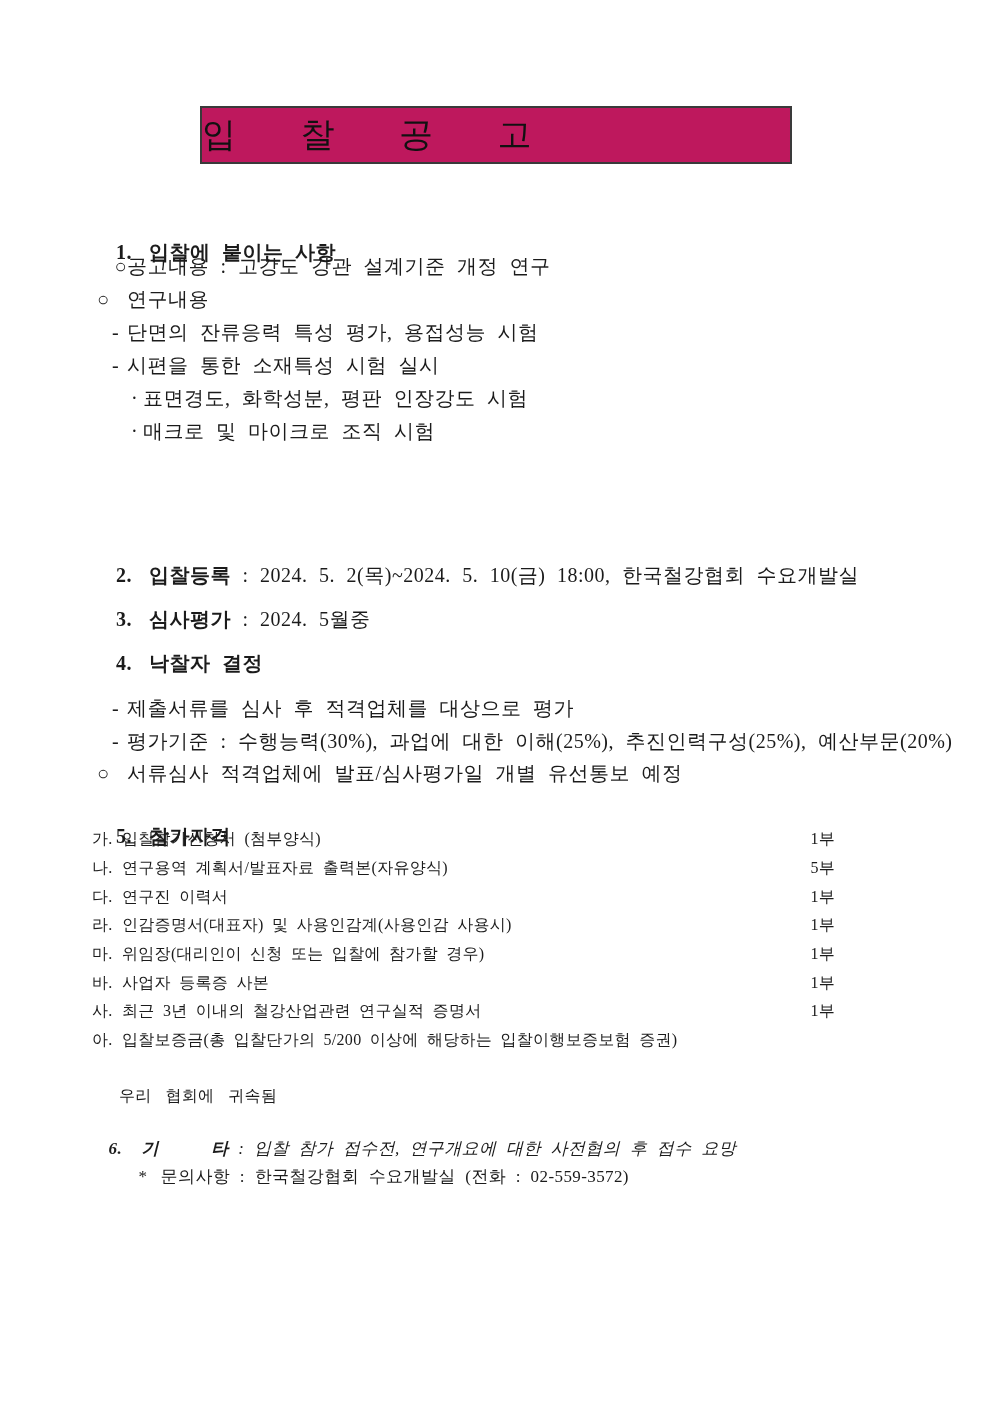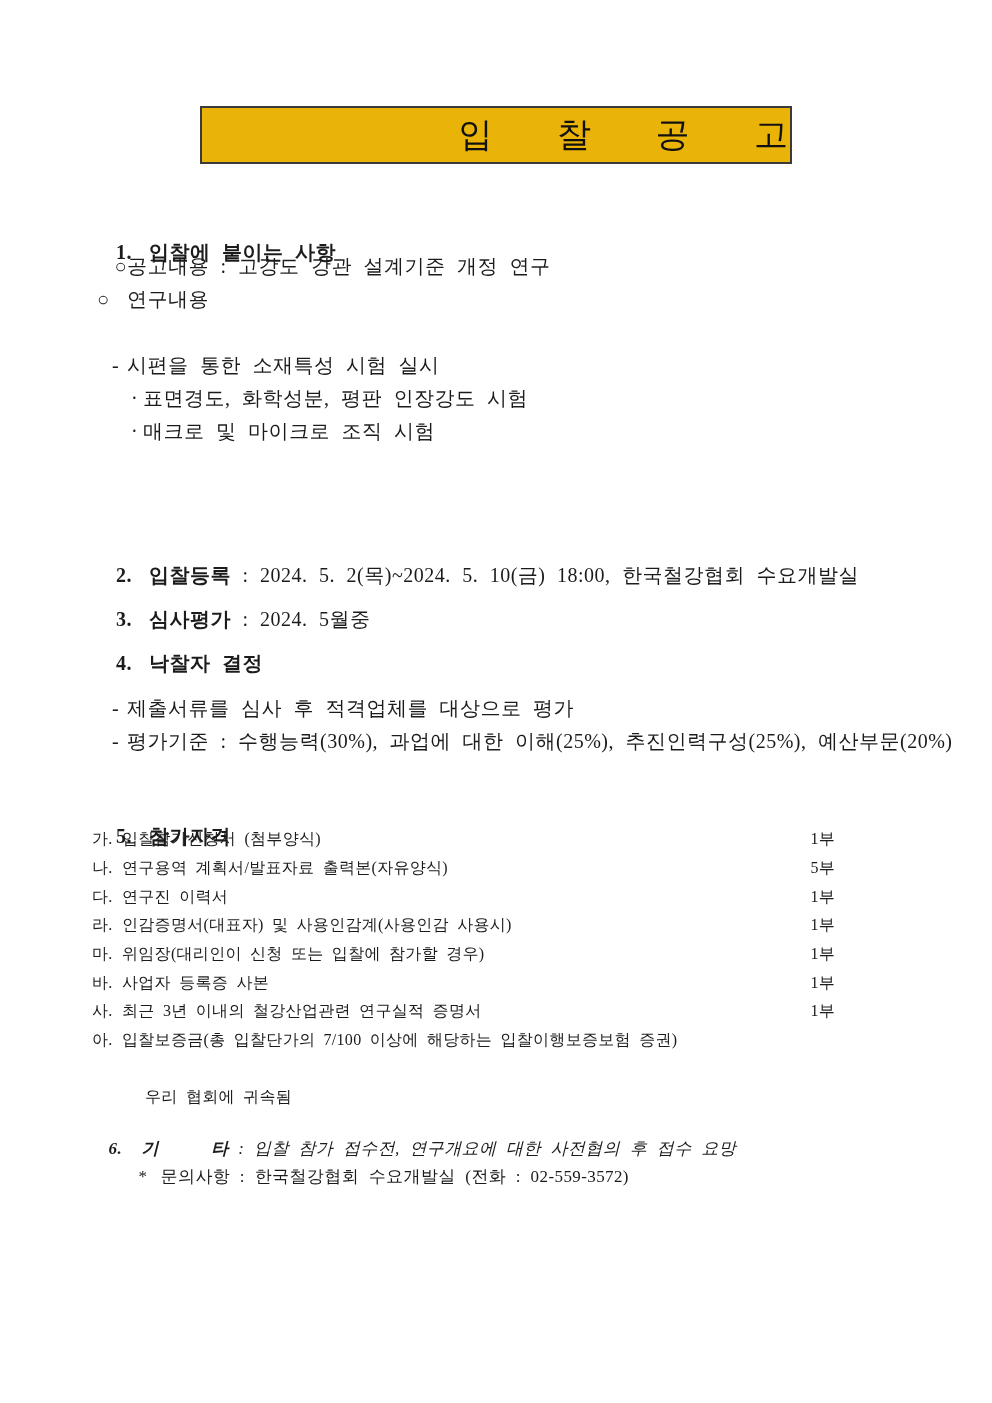"입 찰 공 고" .title-box { background: #eab308 -> #be185d; justify-content: flex-end -> flex-start }
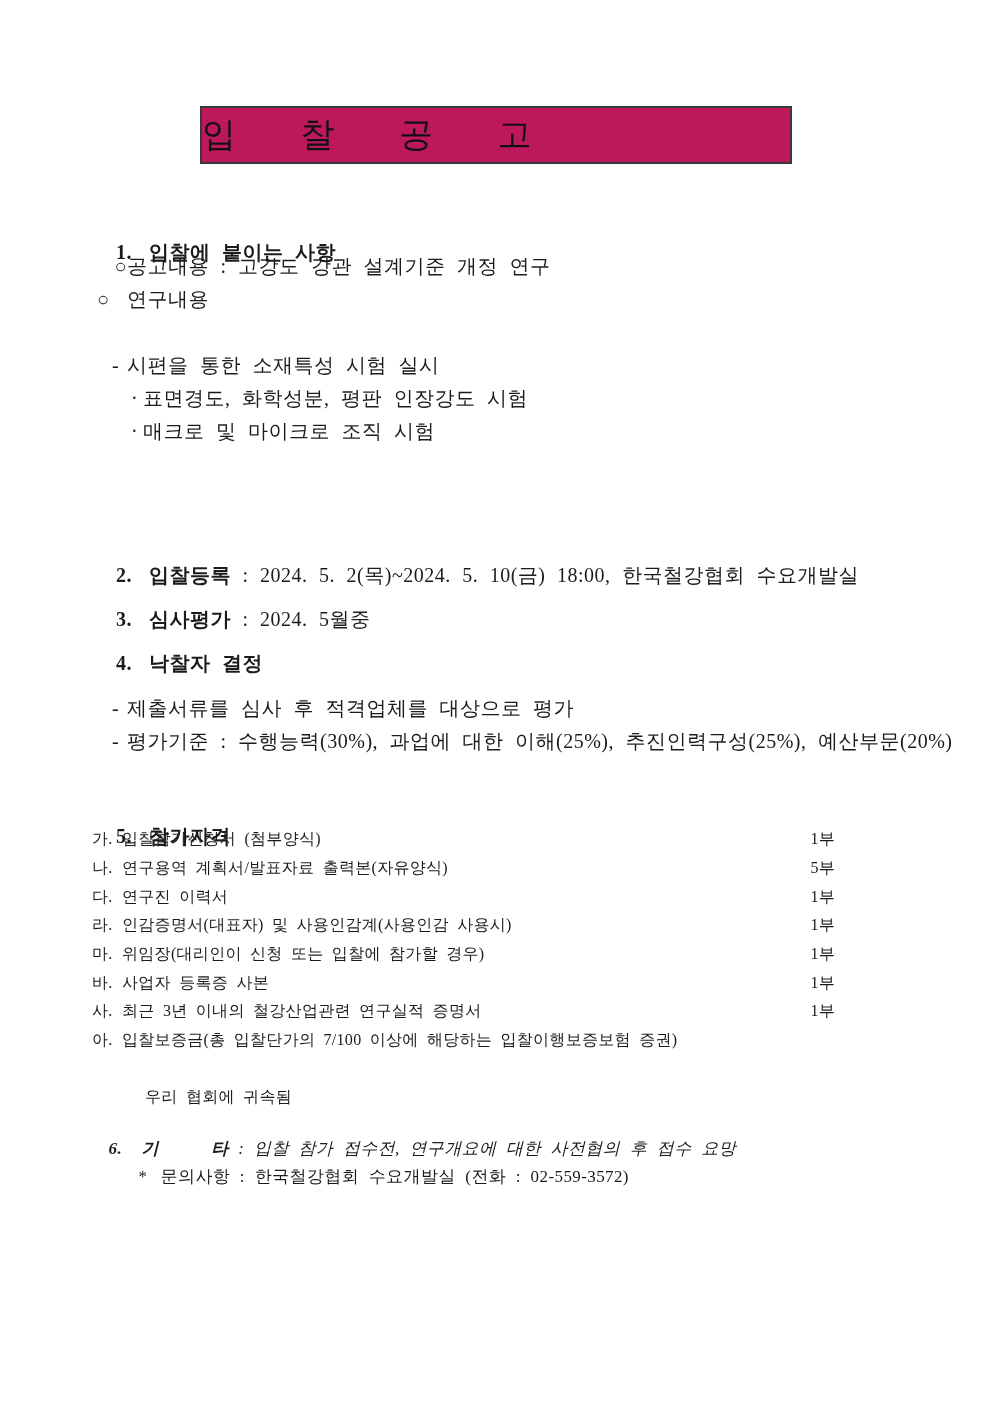"- 단면의 잔류응력 특성 평가," div.line { html: none -> <div><span>-</span><span>단면의 잔류응력 특성 평가, 용접성능 시험</span></div> }
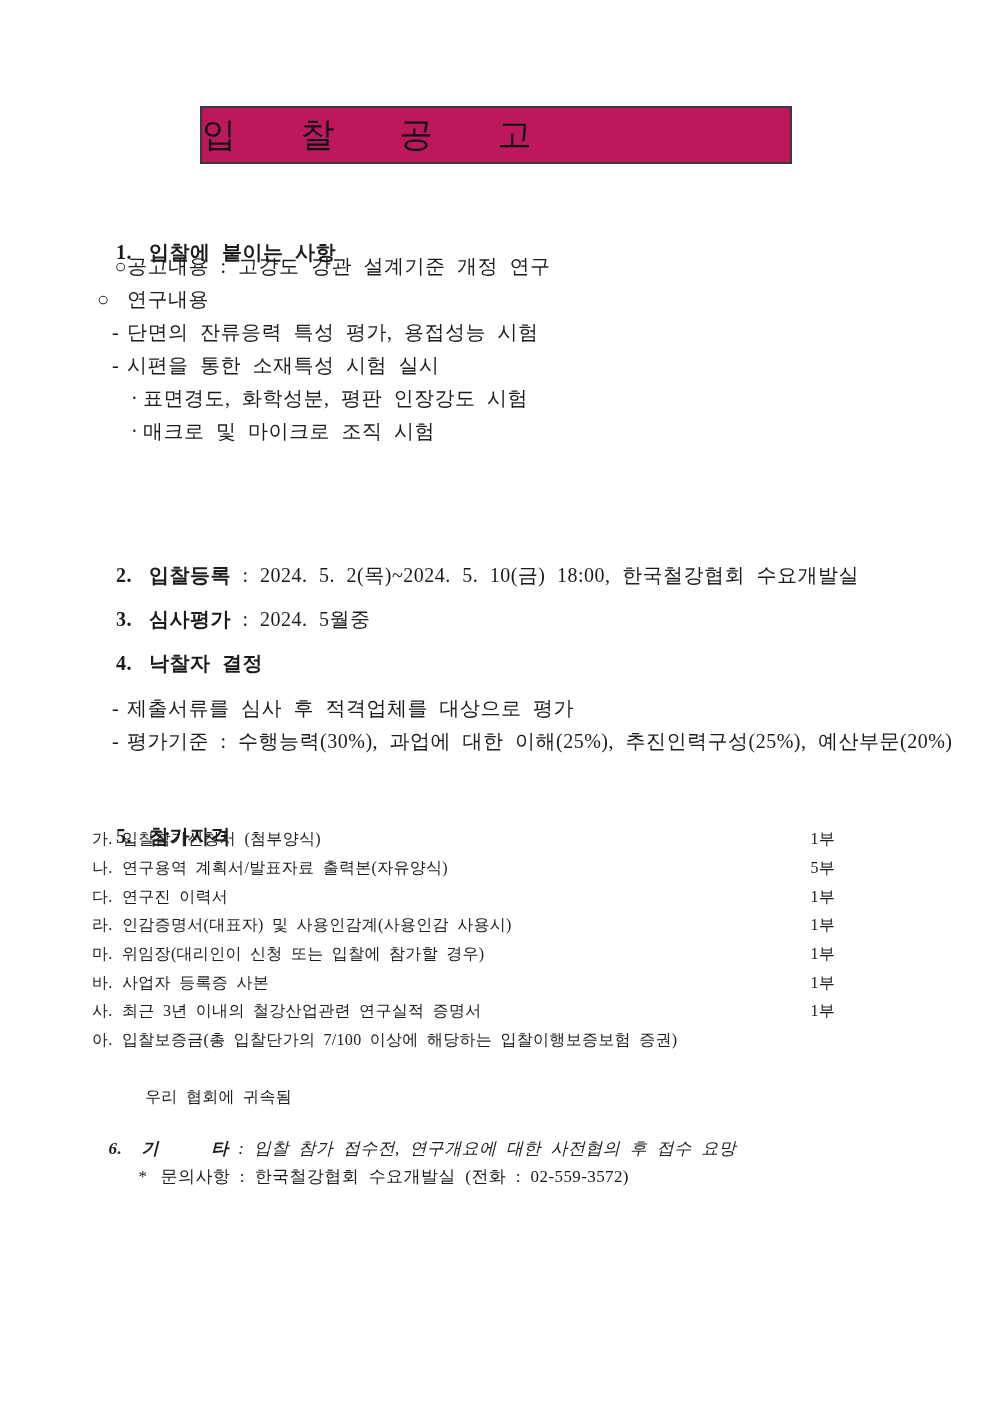"○ 서류심사 적격업체에 발표/심사평가일 개별" div.line { html: none -> <div><span>○</span><span>서류심사 적격업체에 발표/심사평가일 개별 유선통보 예정</span></div> }
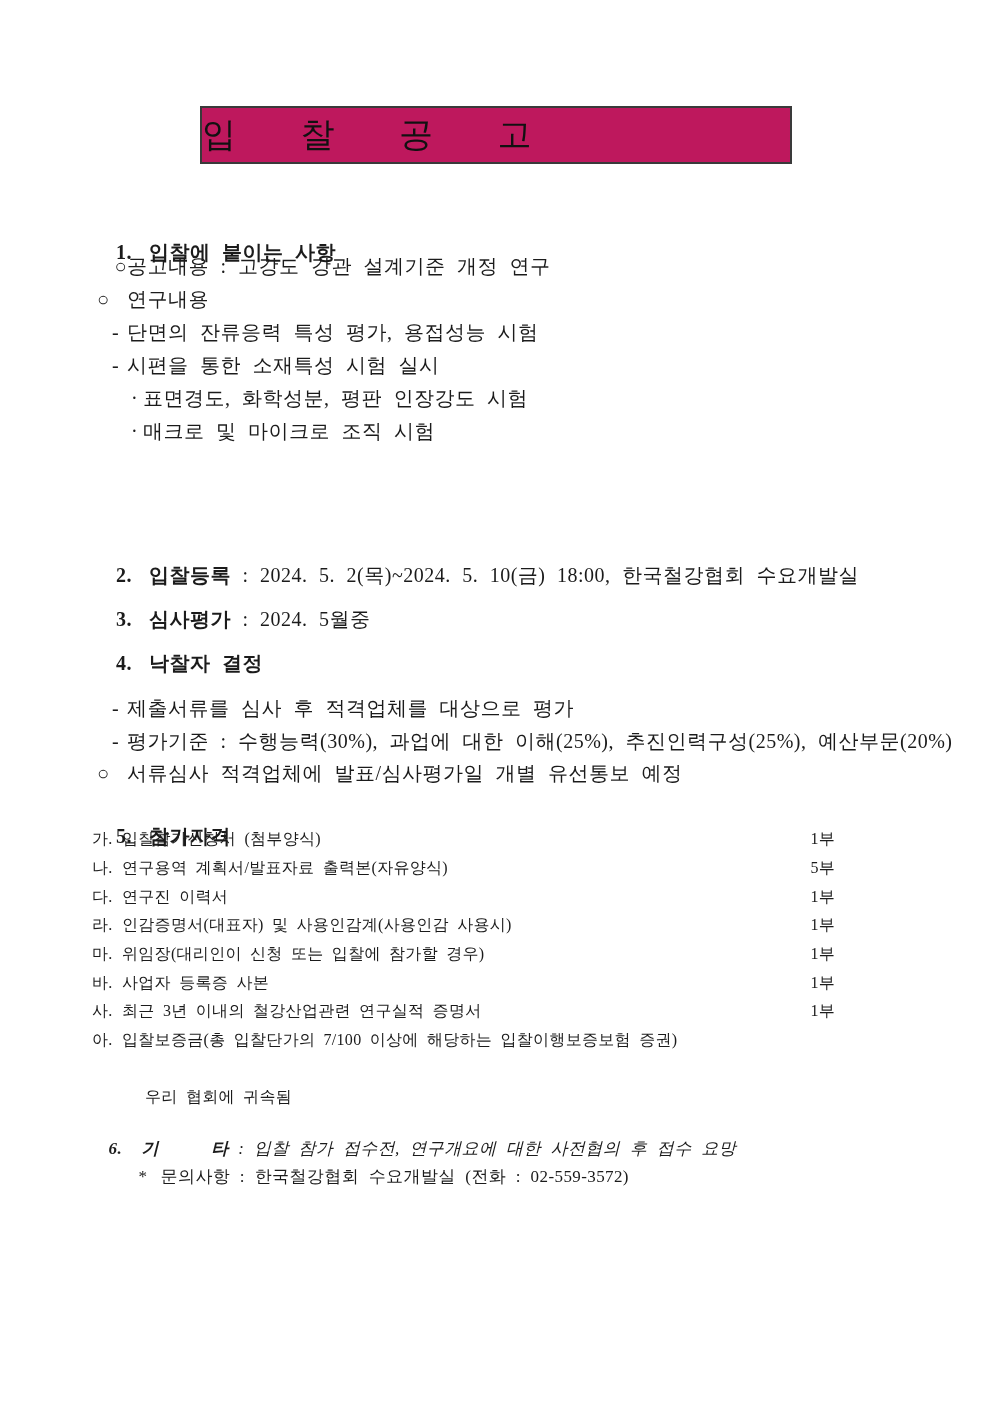"입찰보증금(총 입찰단가의 7/100 이상에 해당하는" span.rtext { text: 7/100 -> 5/200 }
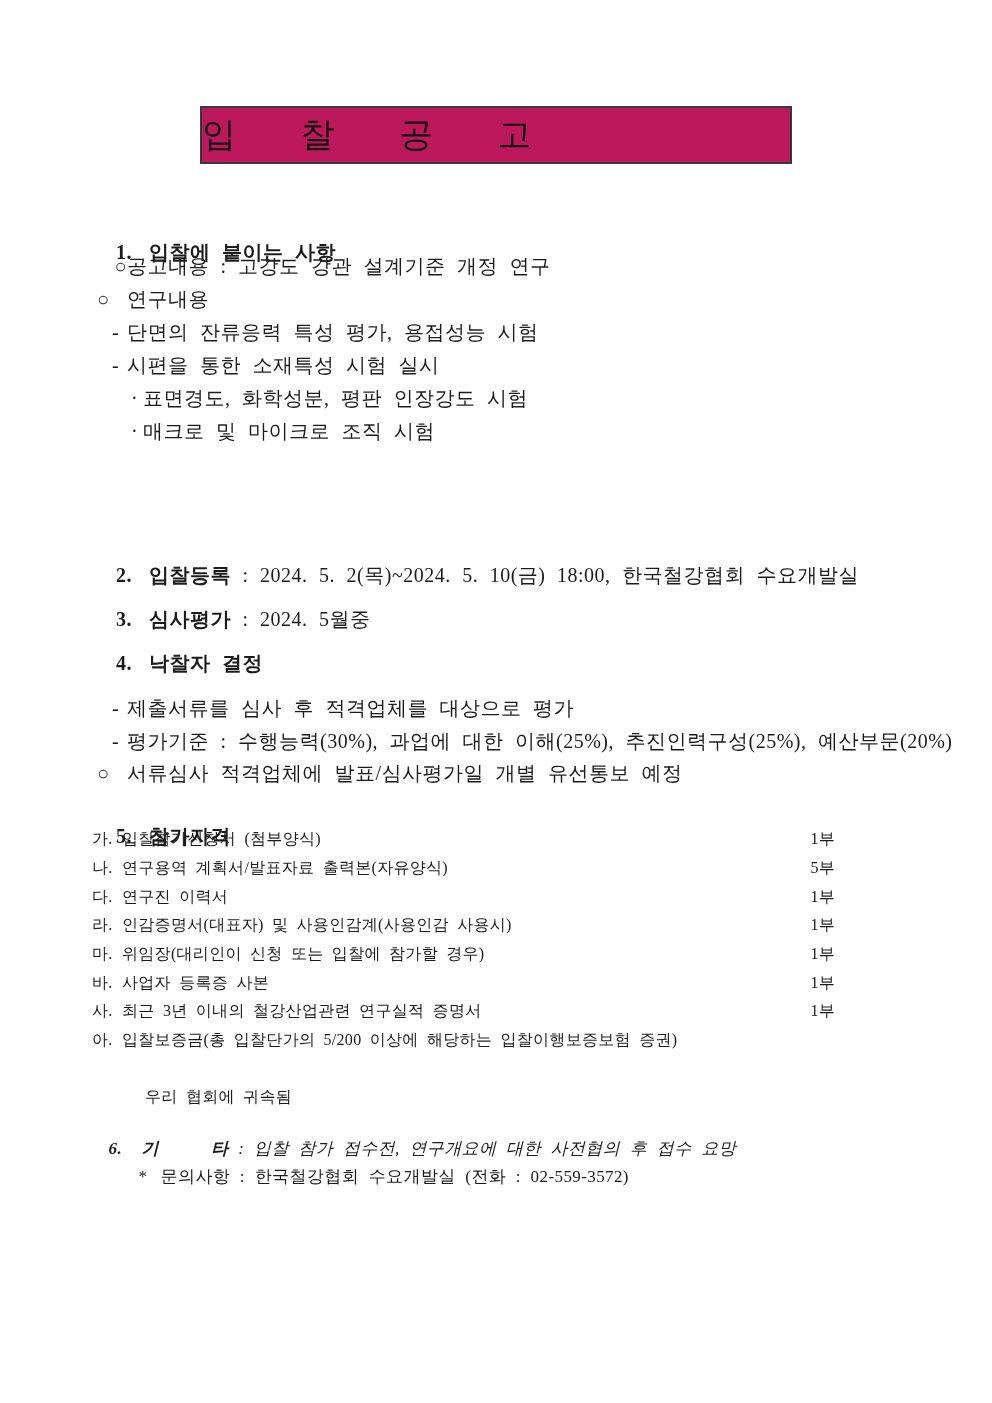"우리 협회에 귀속됨" div.line { font-family: none -> Liberation Mono, monospace; left: 145px -> 119px }
